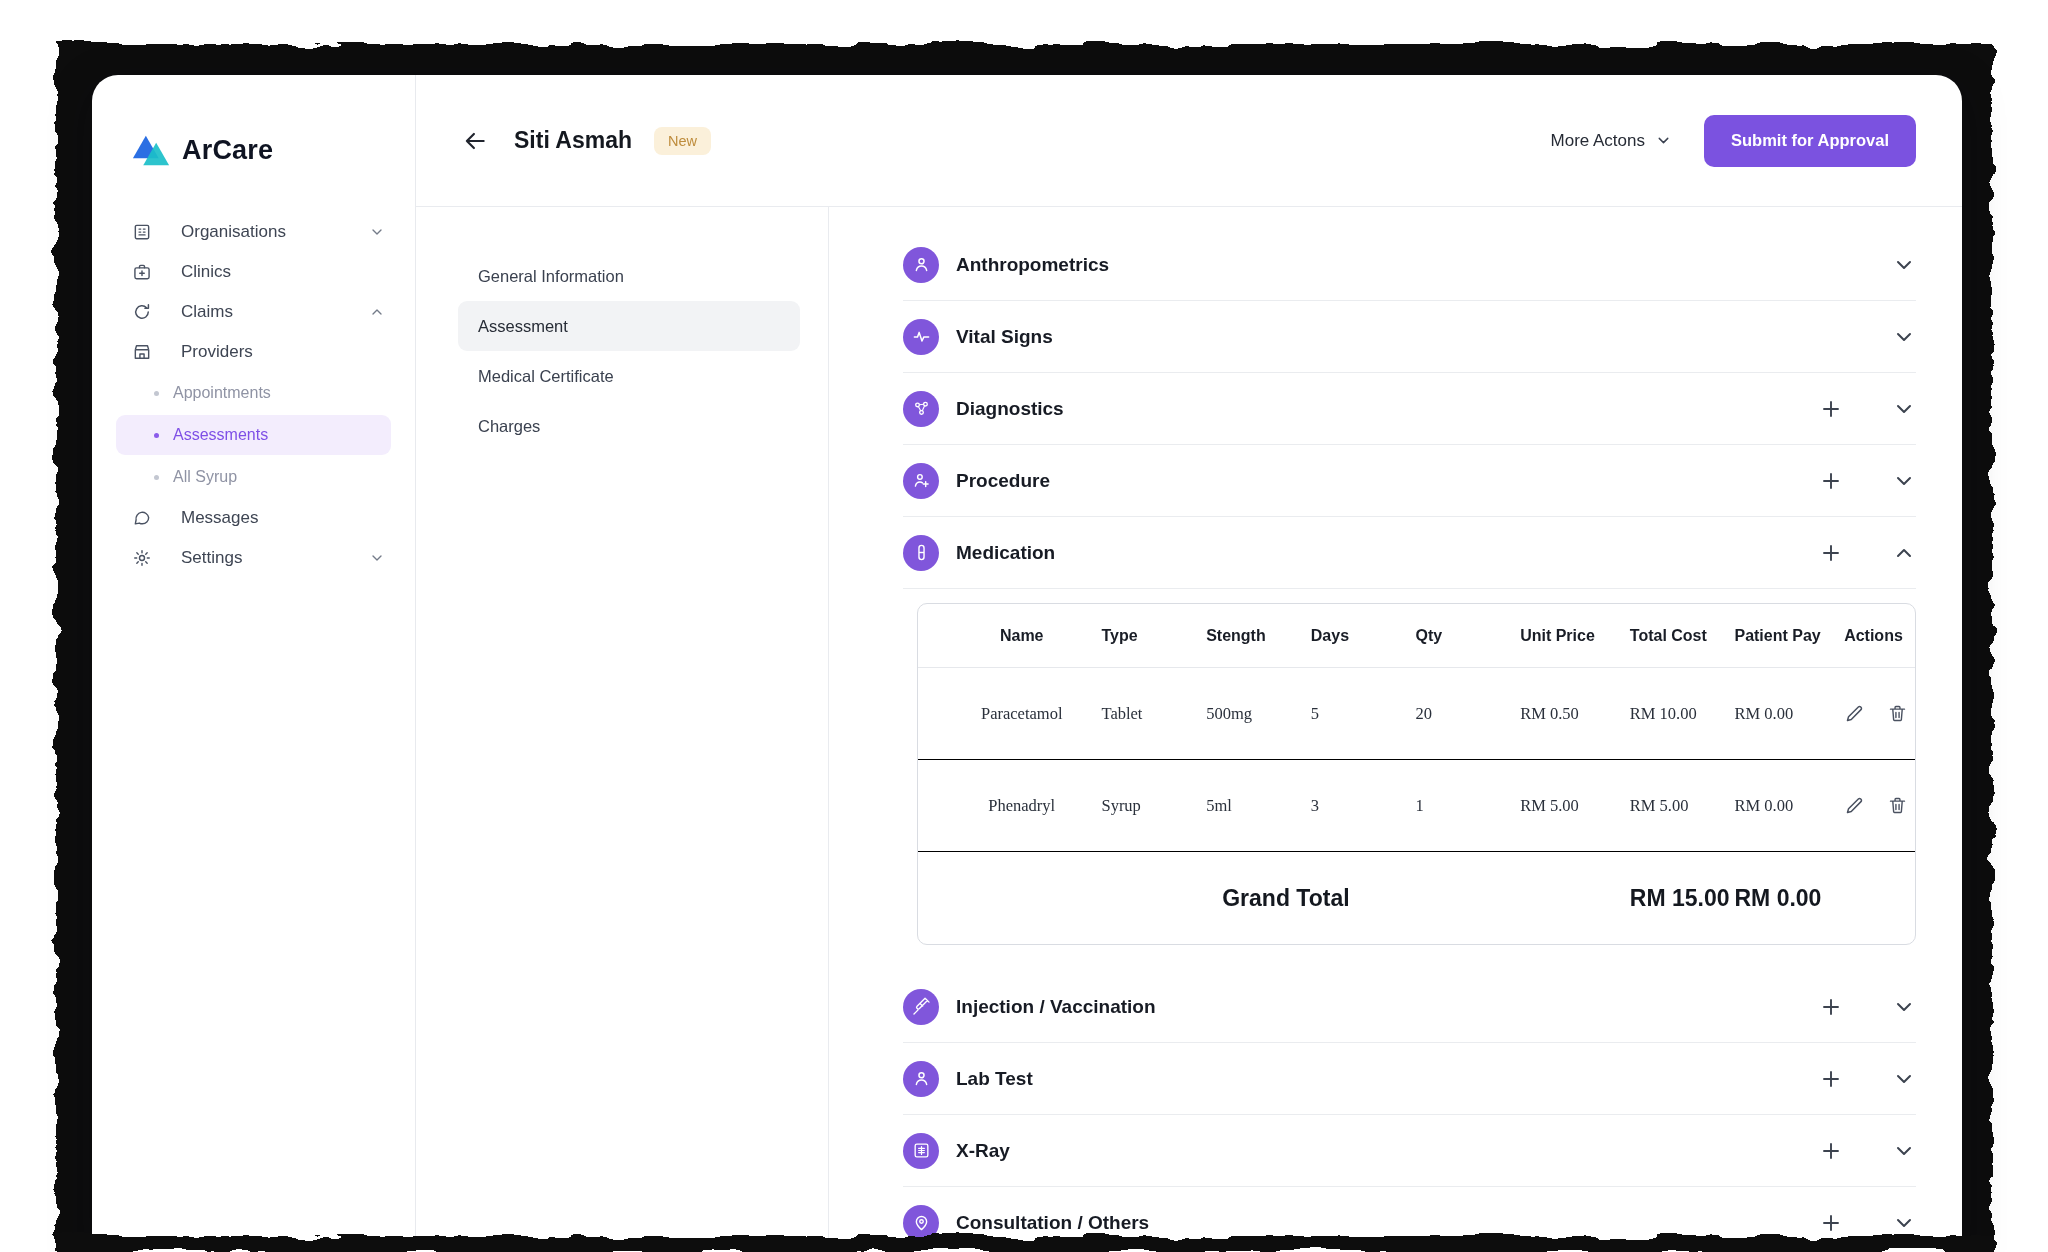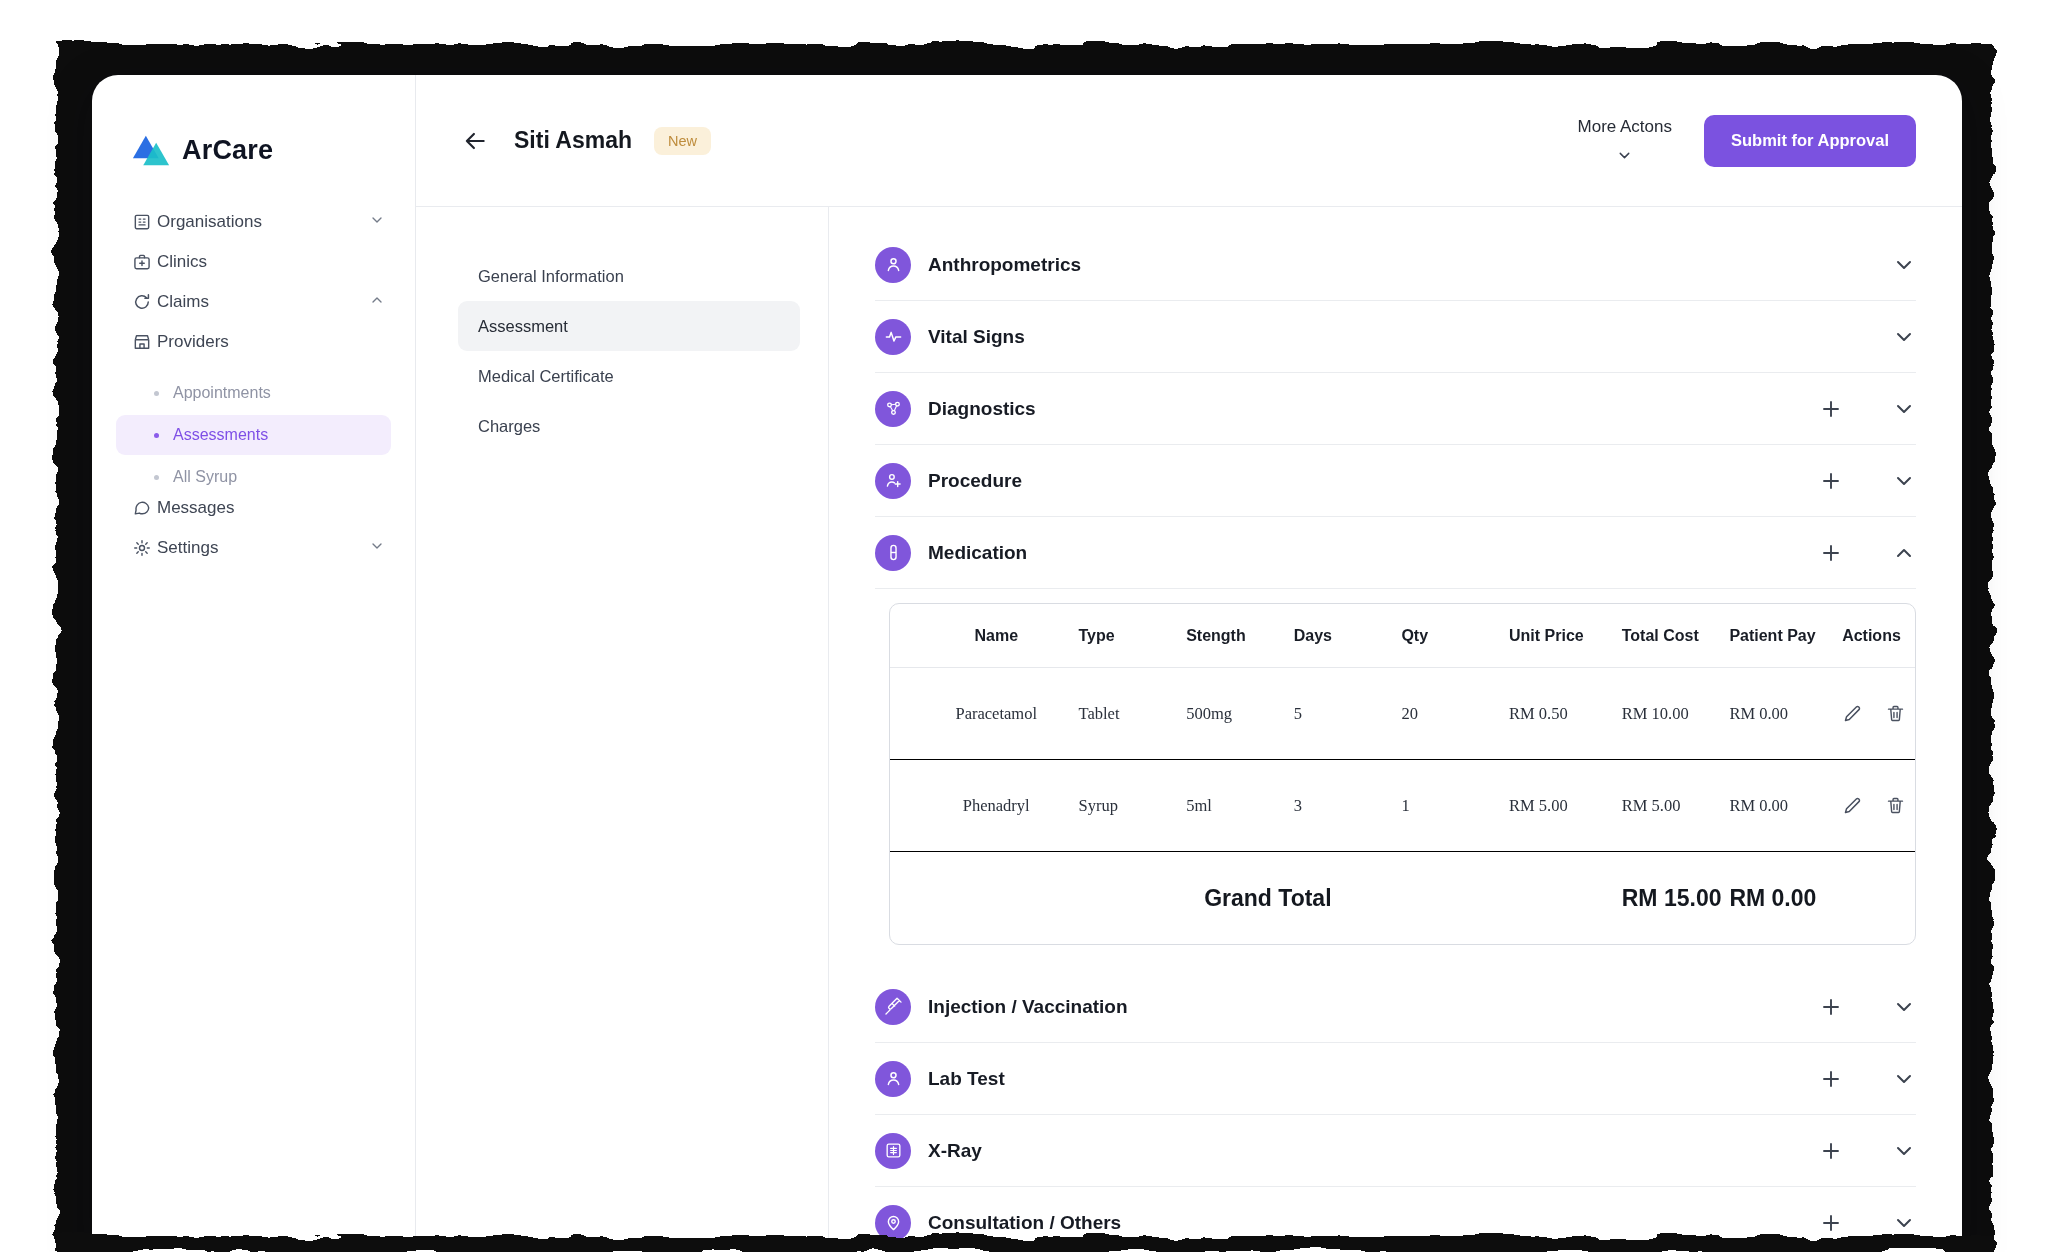"More Actons" .more-actions { flex-direction: column -> none }
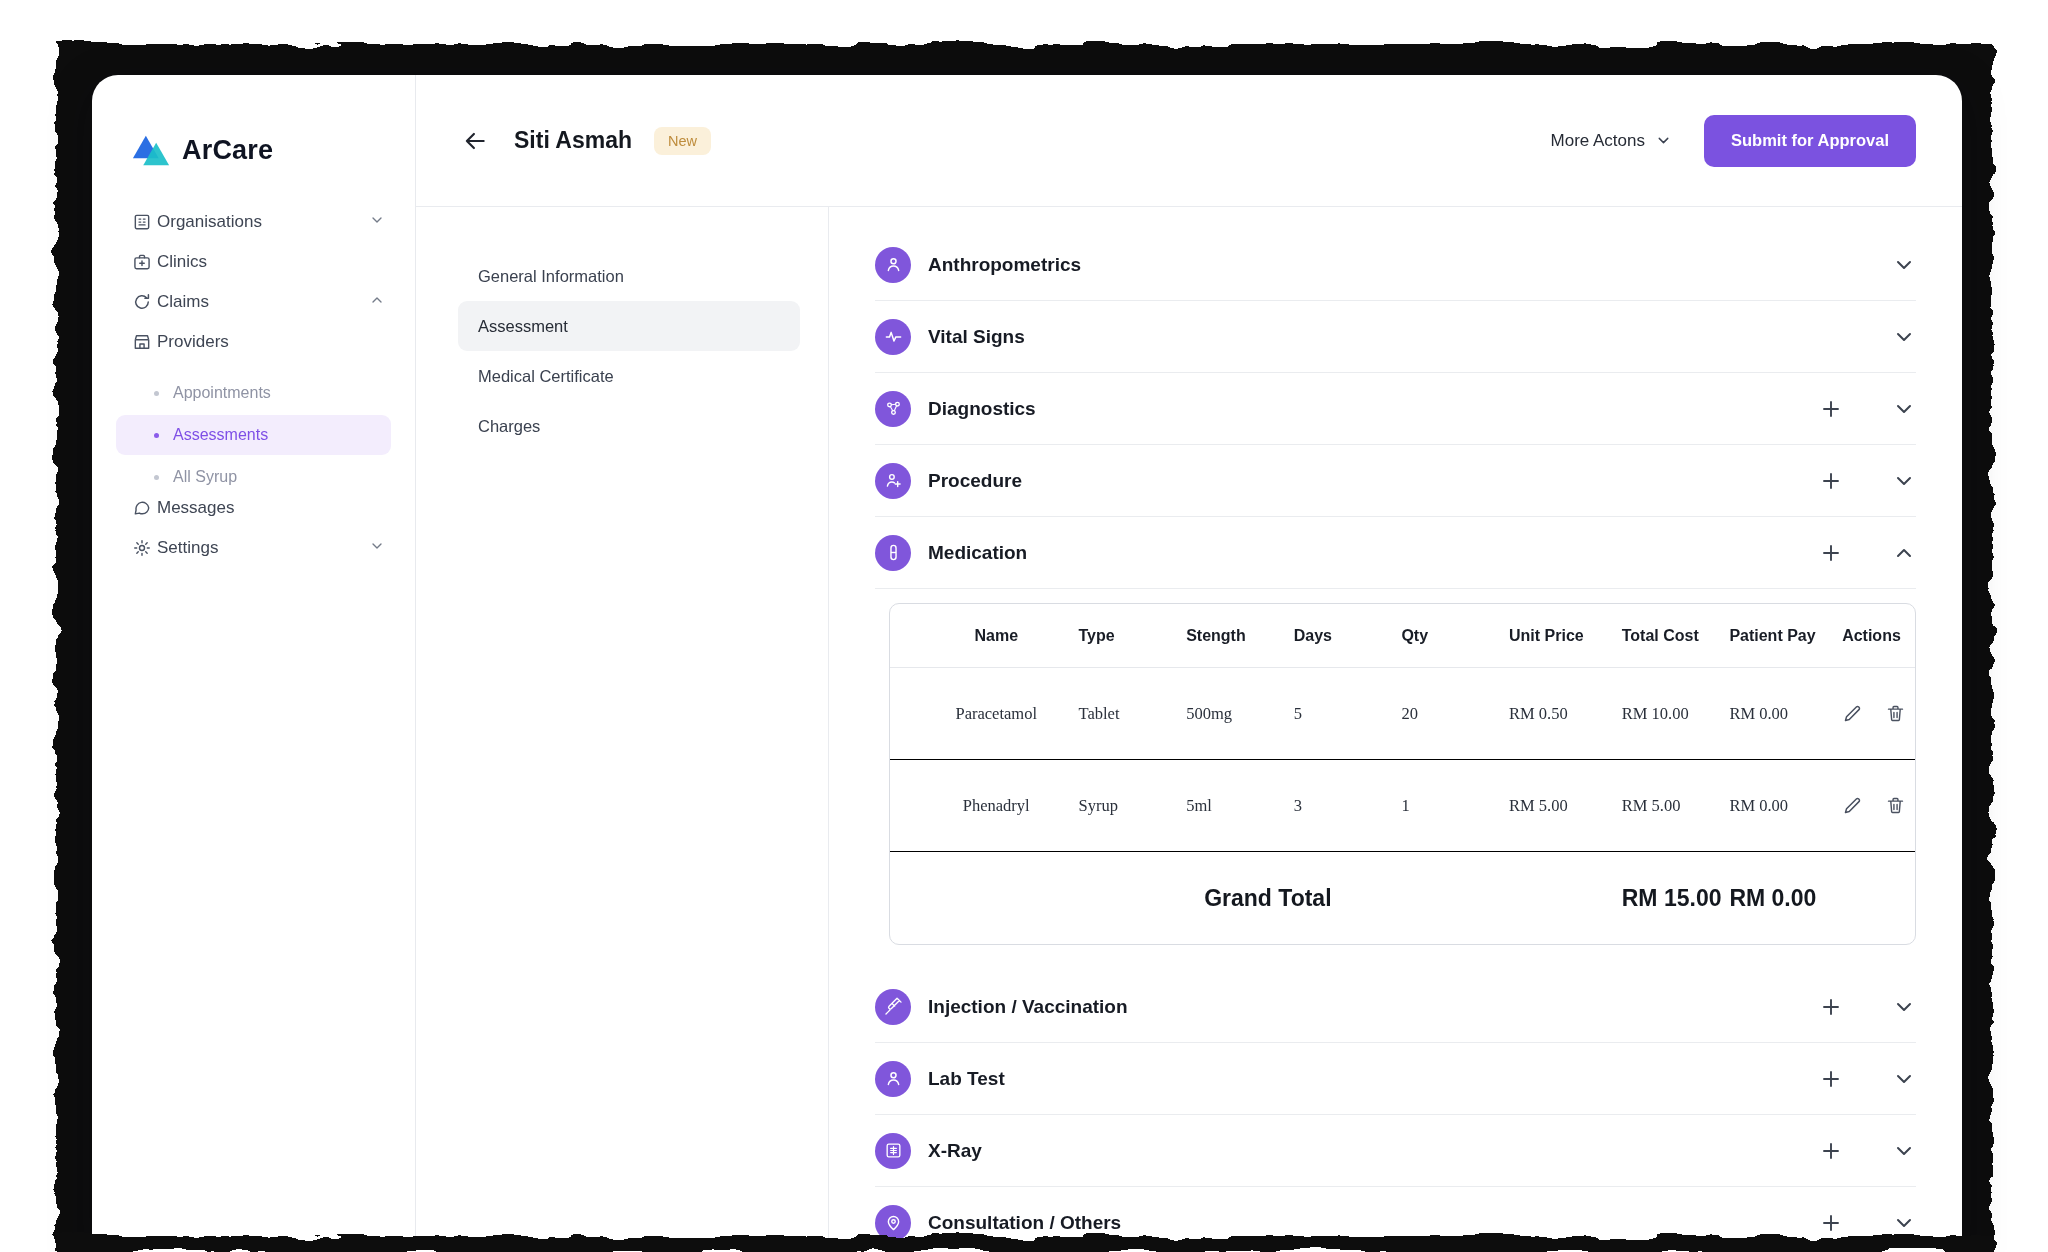"Organisations" .nav-item { align-items: none -> center; gap: 5px -> 29px }
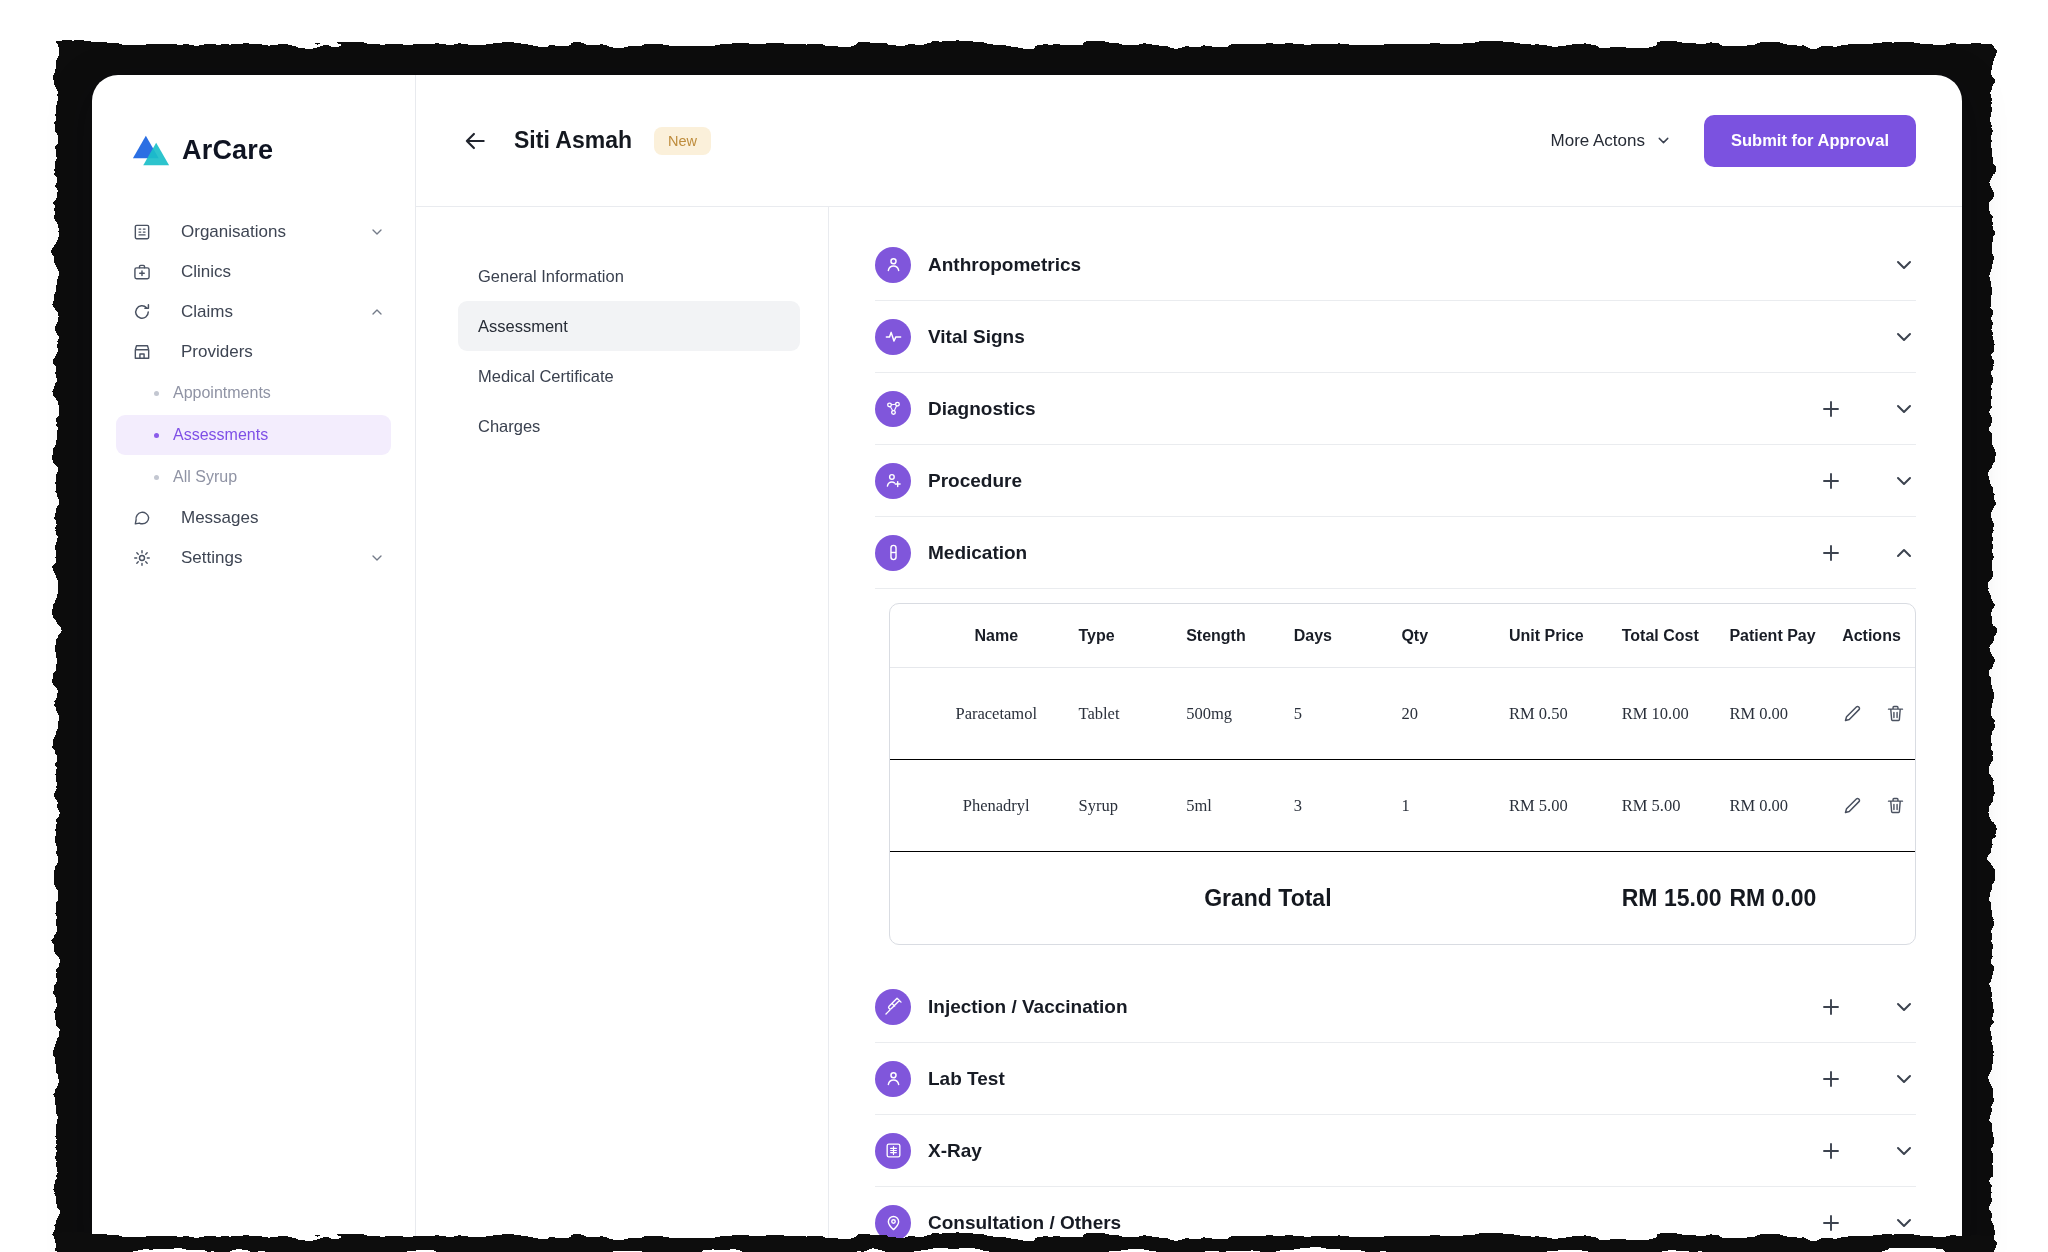"General Information" .content-row { gap: none -> 28px }
